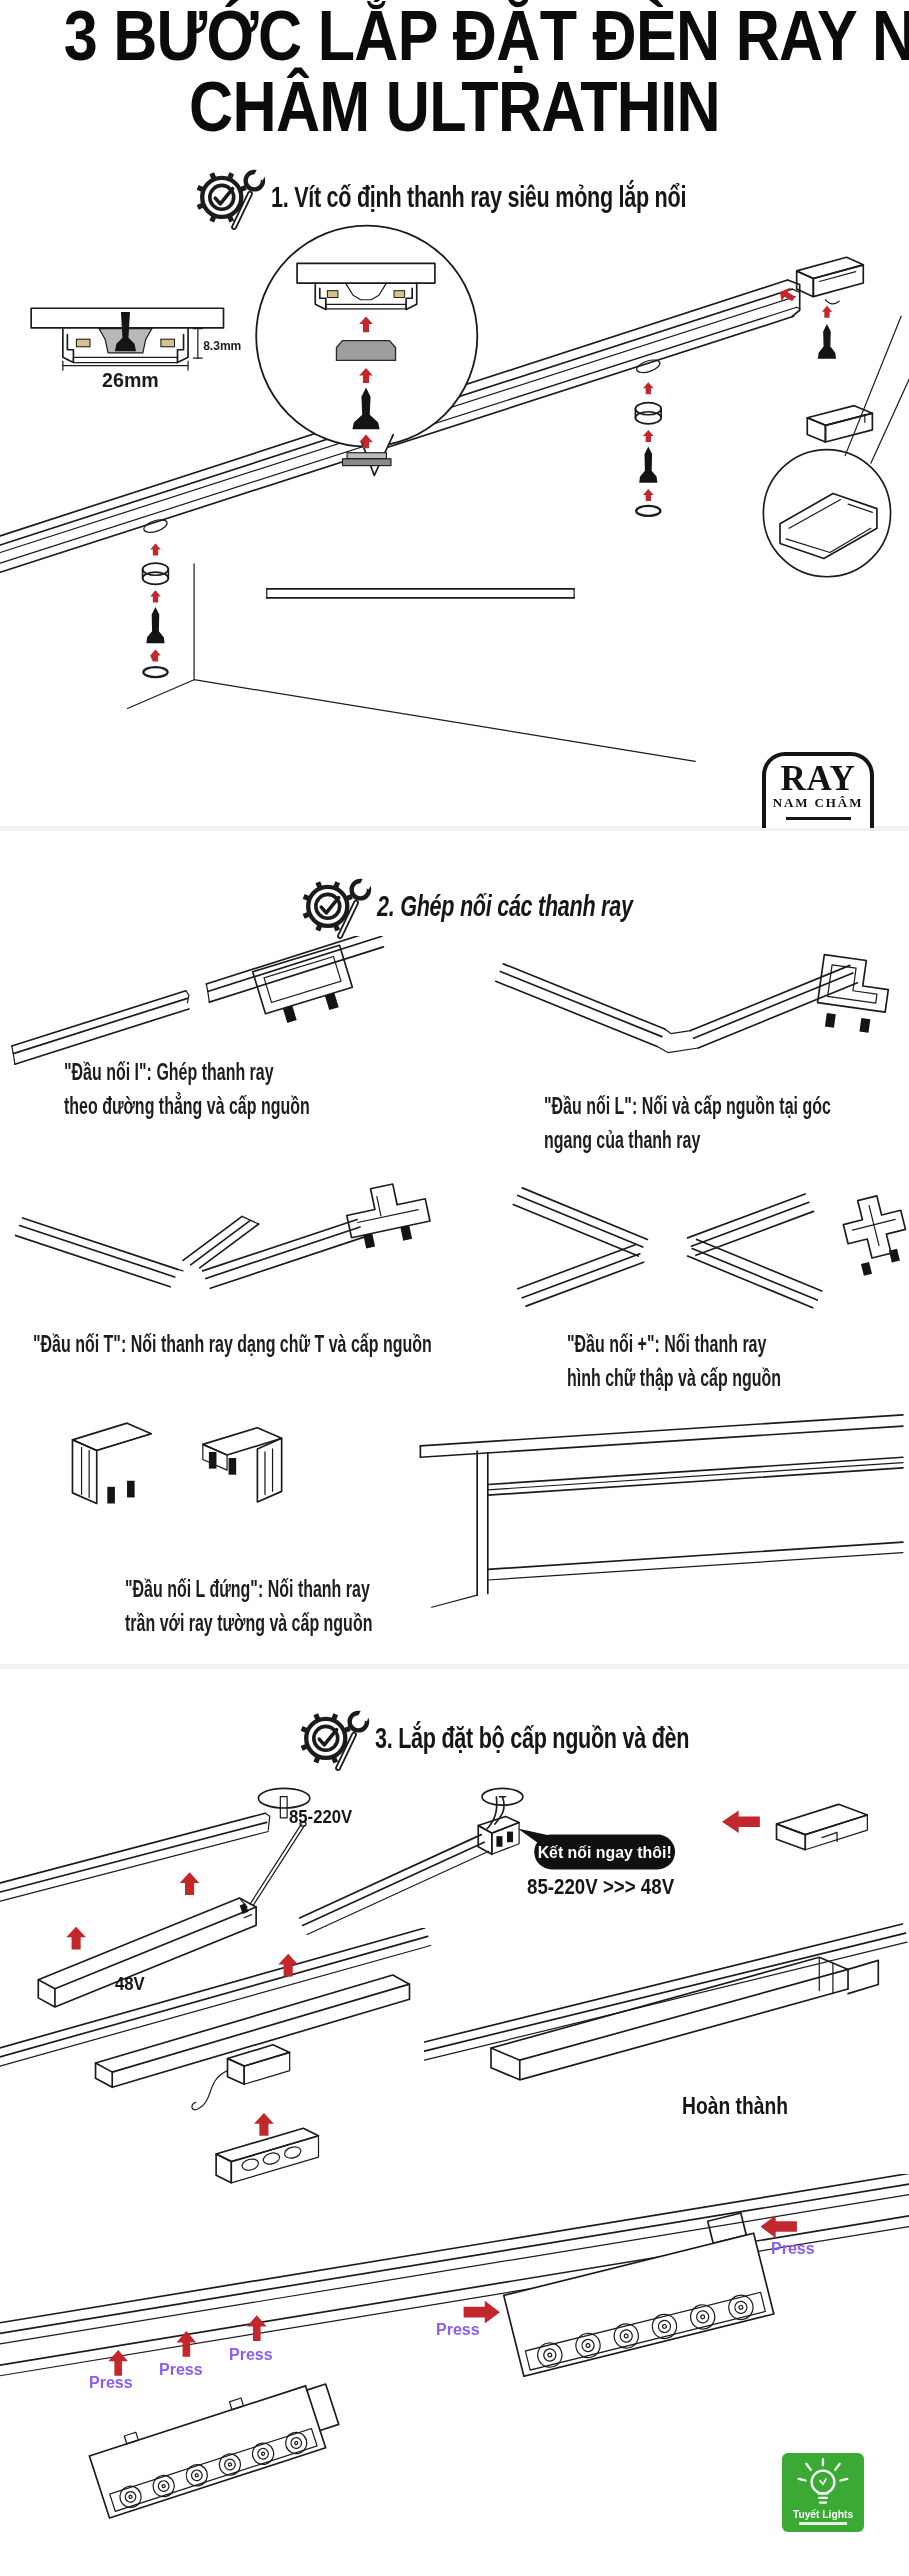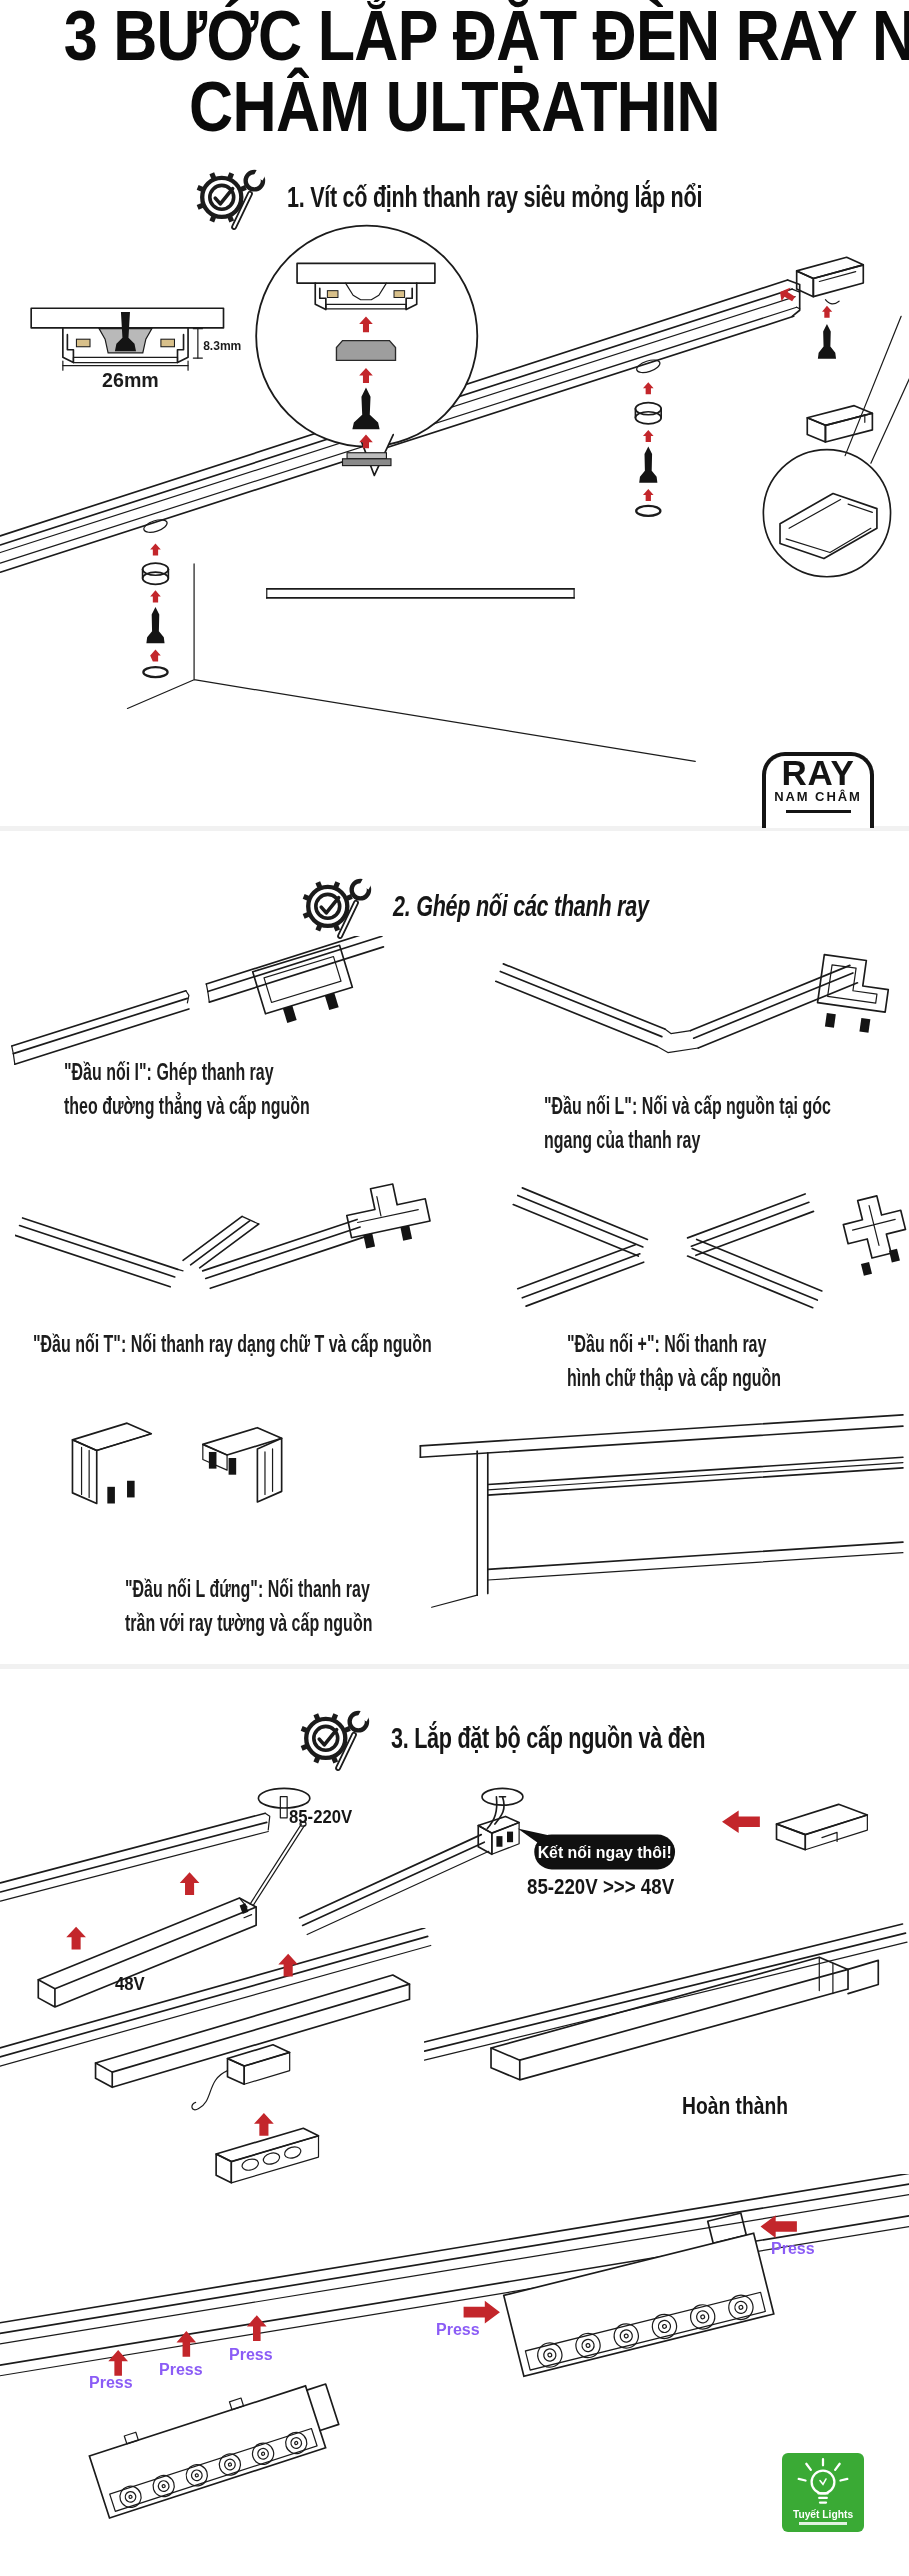"1. Vít cố định thanh" .step-header { gap: 20px -> 4px }
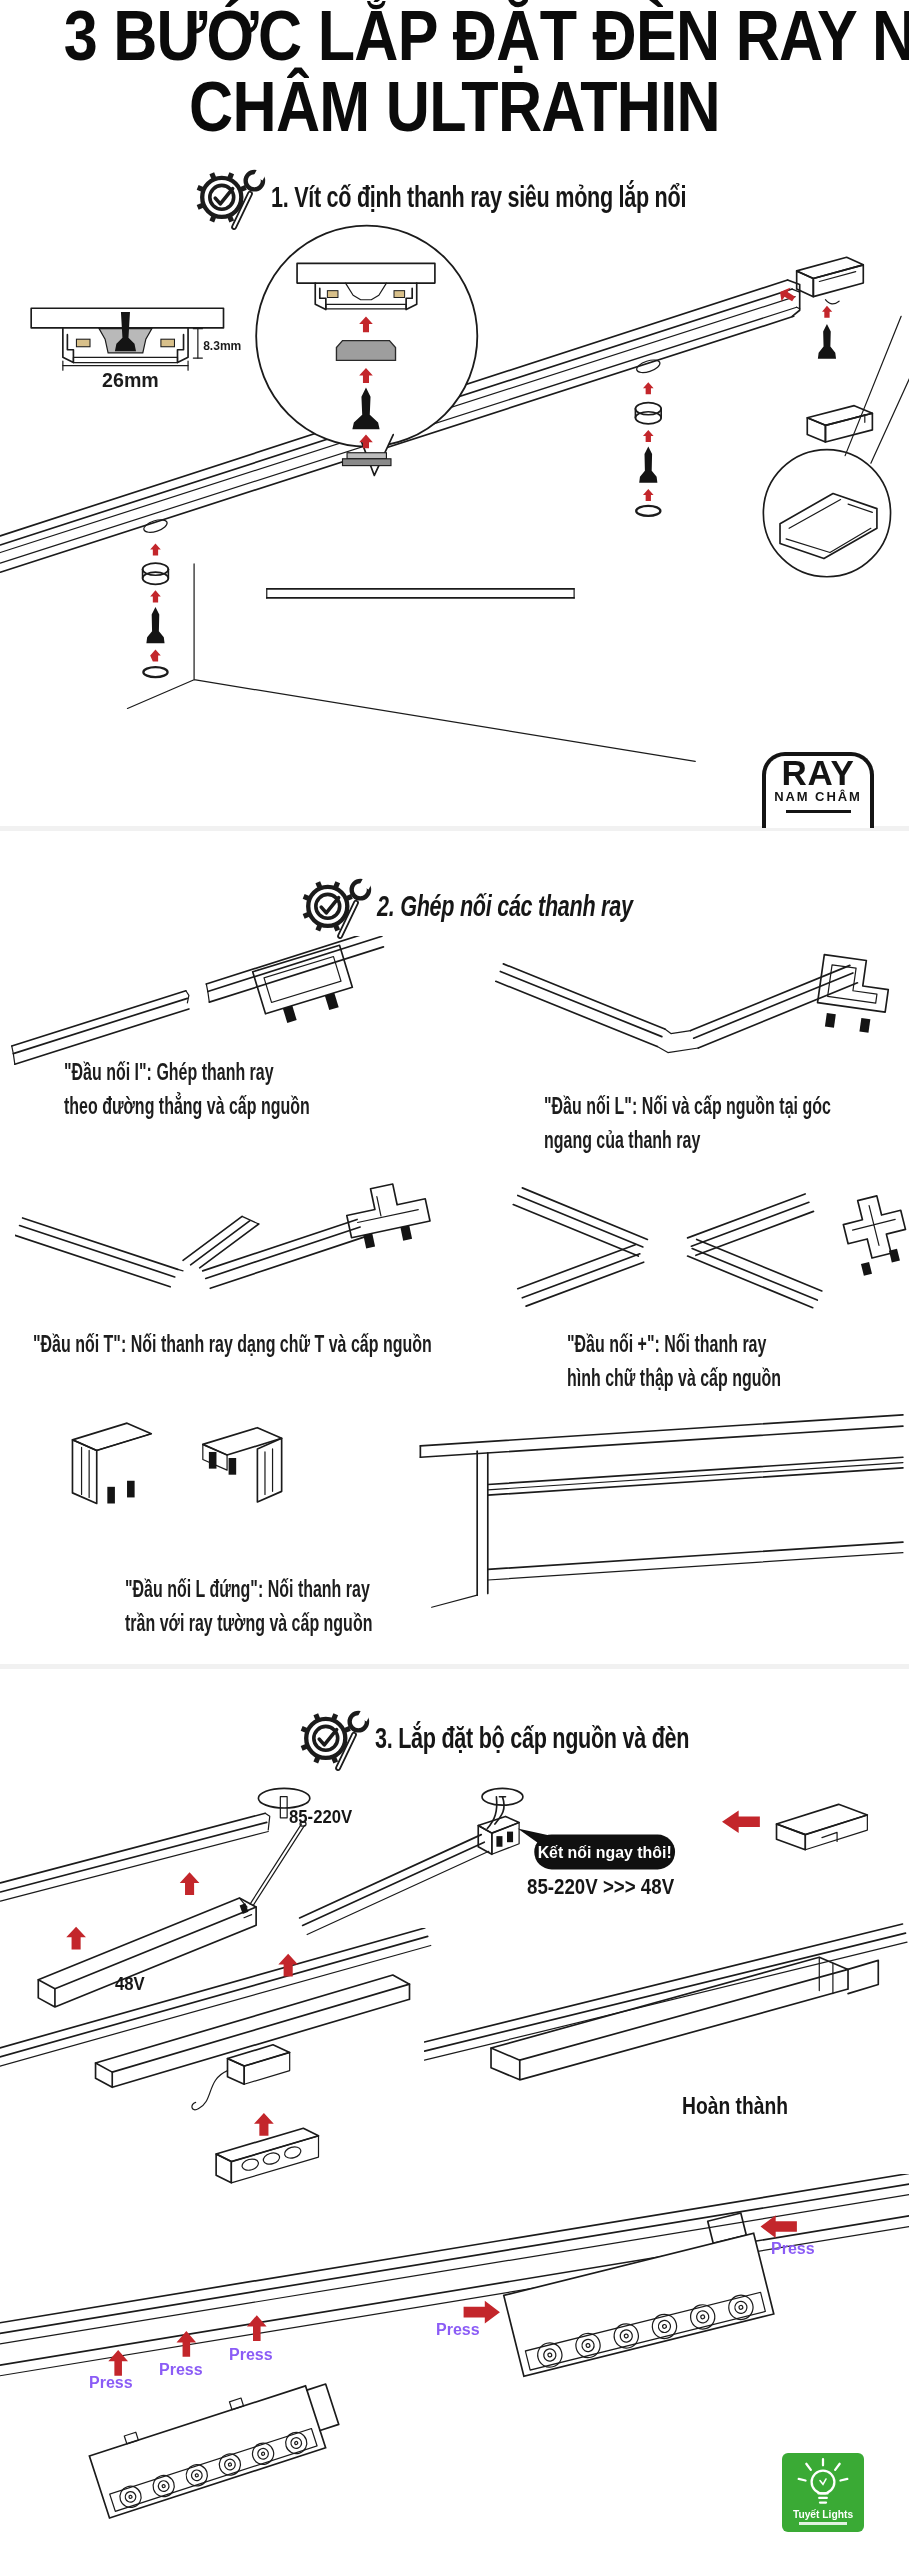"RAY" .raybox { font-family: none -> Liberation Serif, serif; padding-top: 0 -> 6px }
